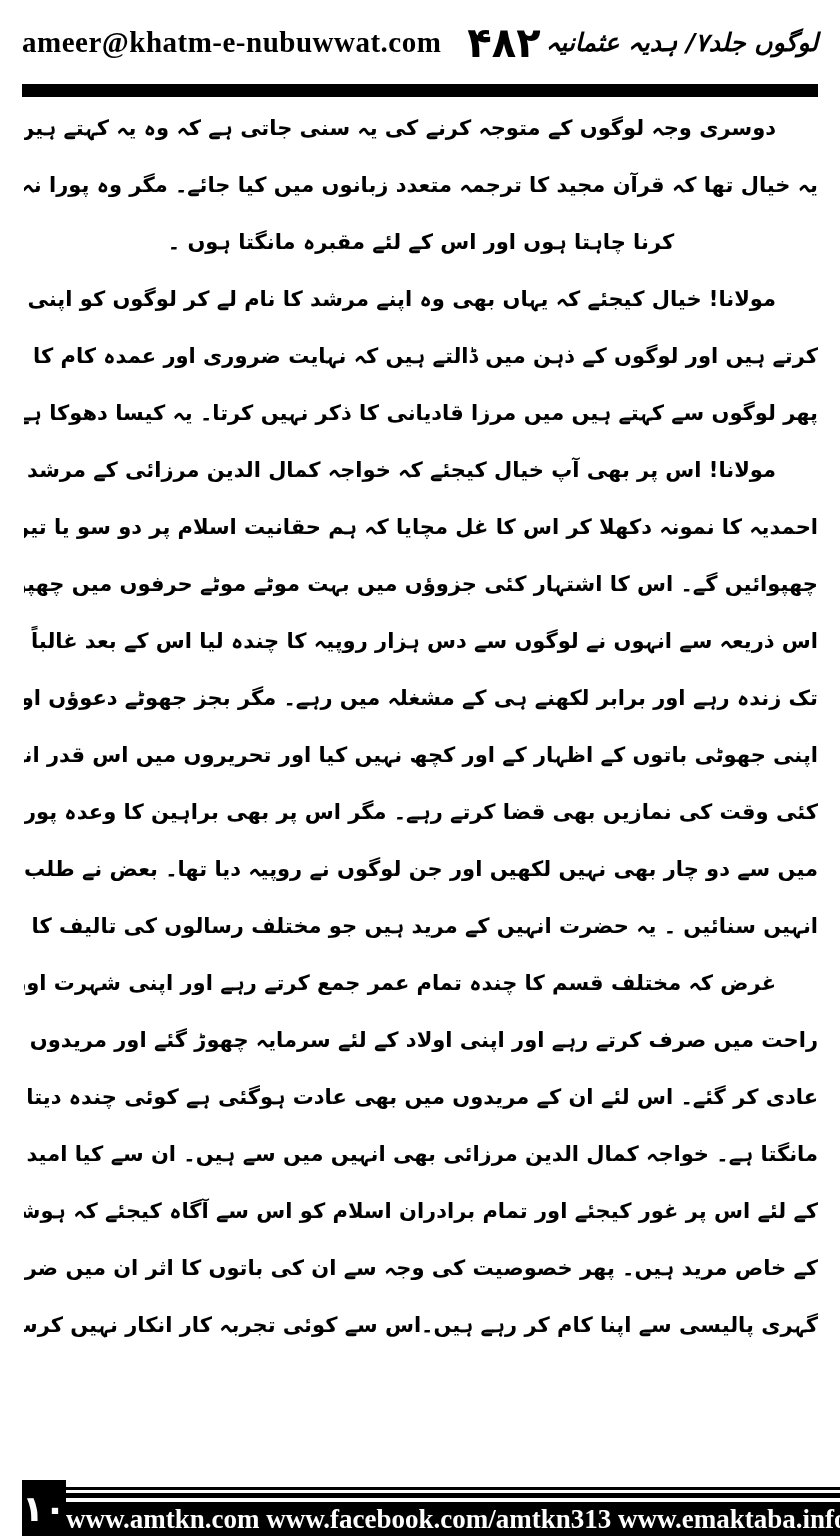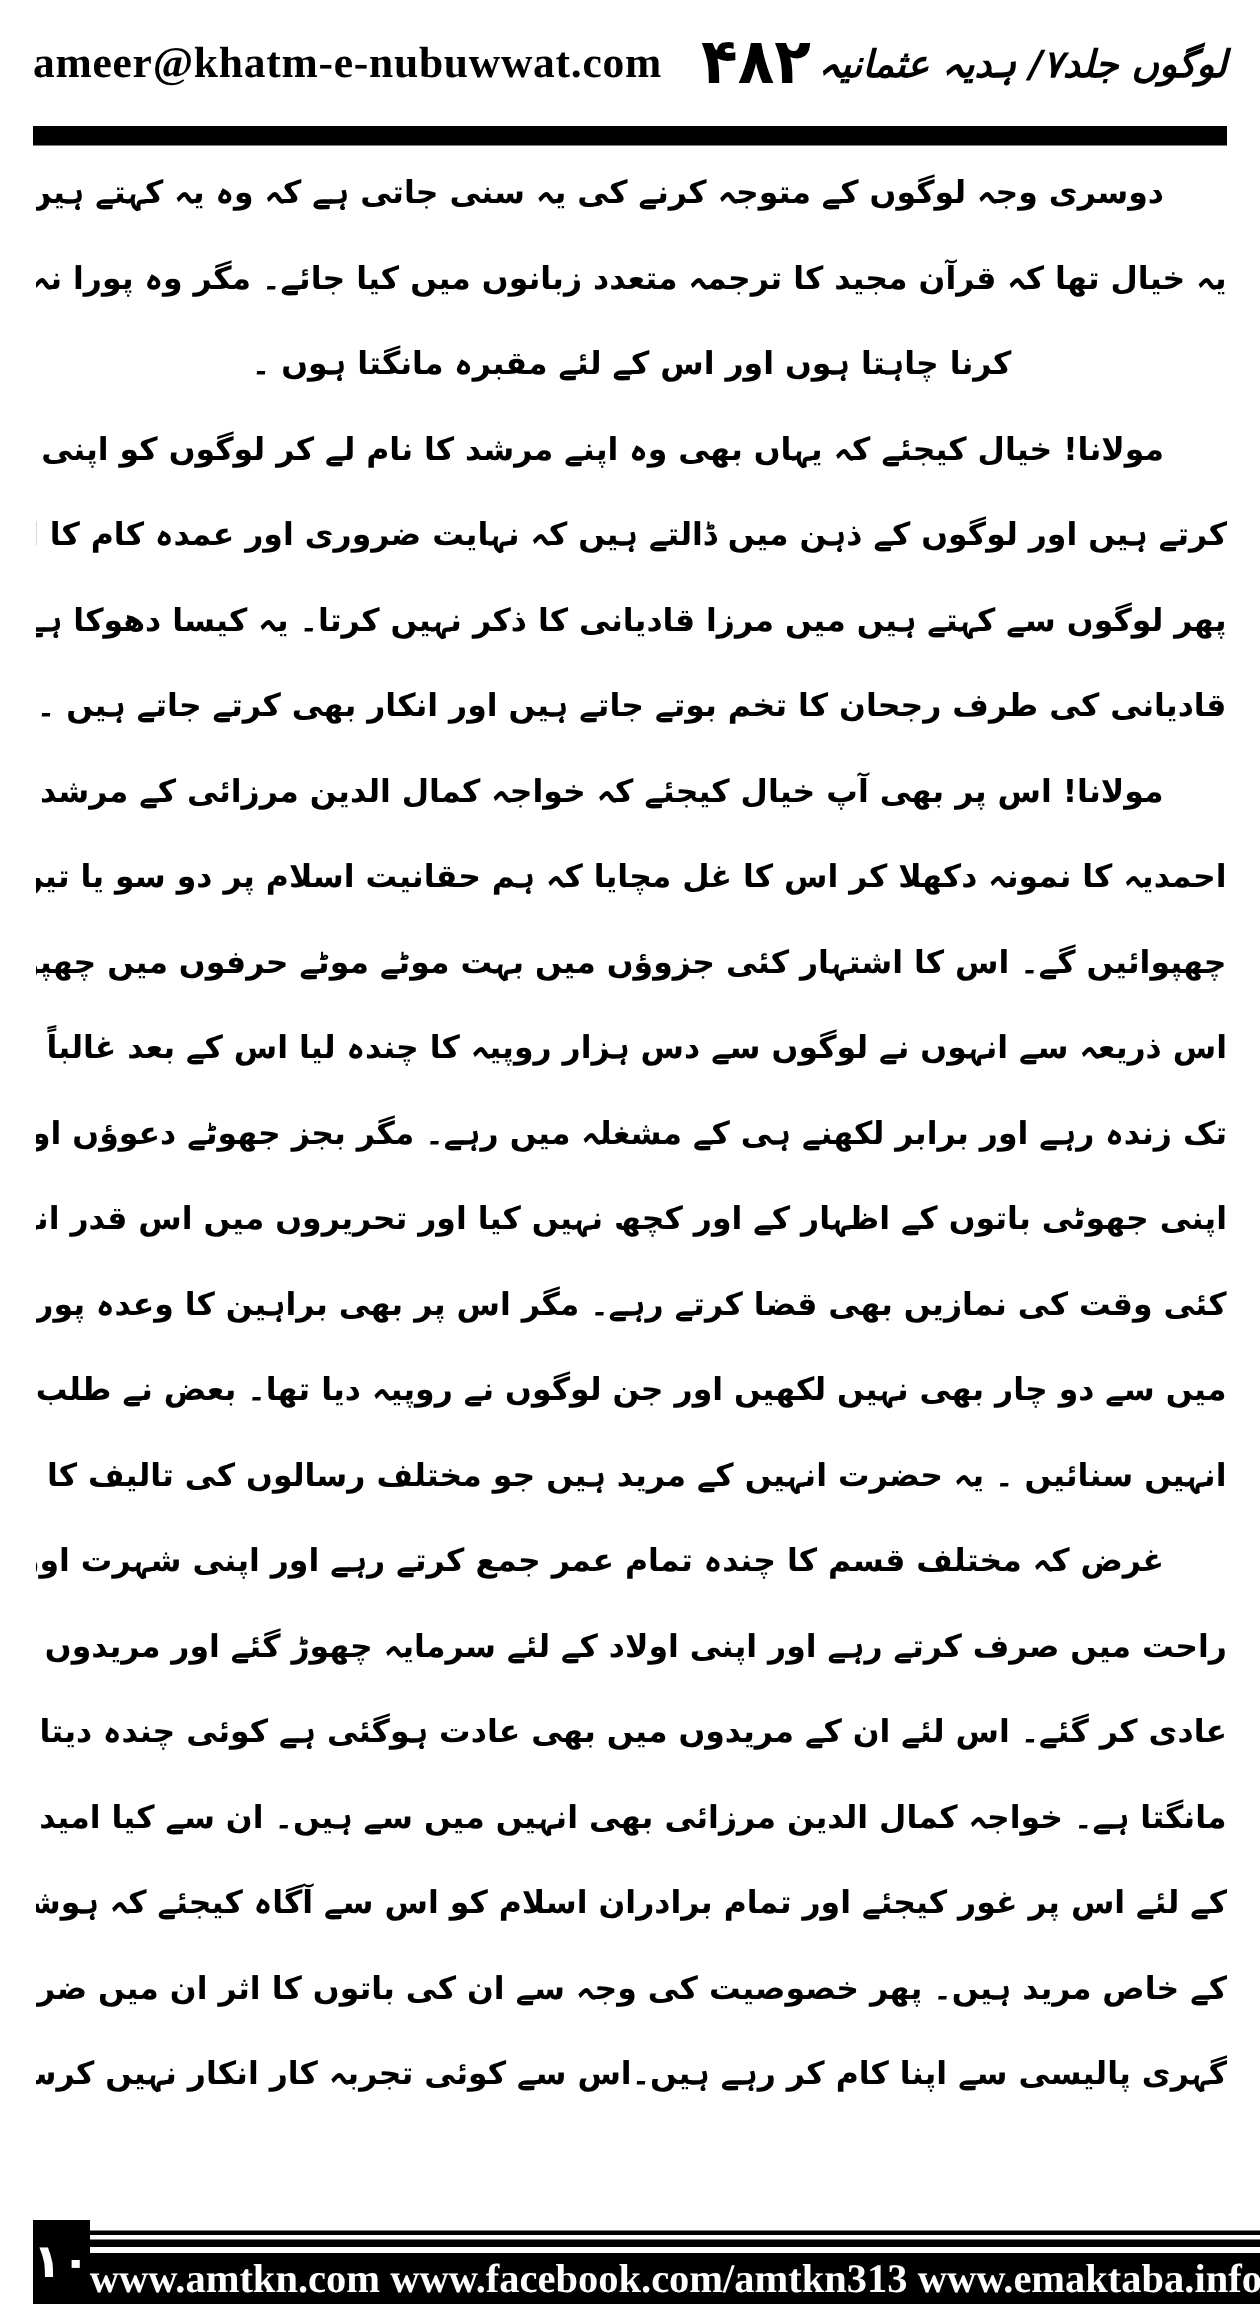"قادیانی کی طرف رجحان کا" div.line { html: <div>قادیانی کی طرف رجحان کا تخم بوتے جاتے ہیں اور انکار بھی کرتے جاتے ہیں ۔</div> -> none }
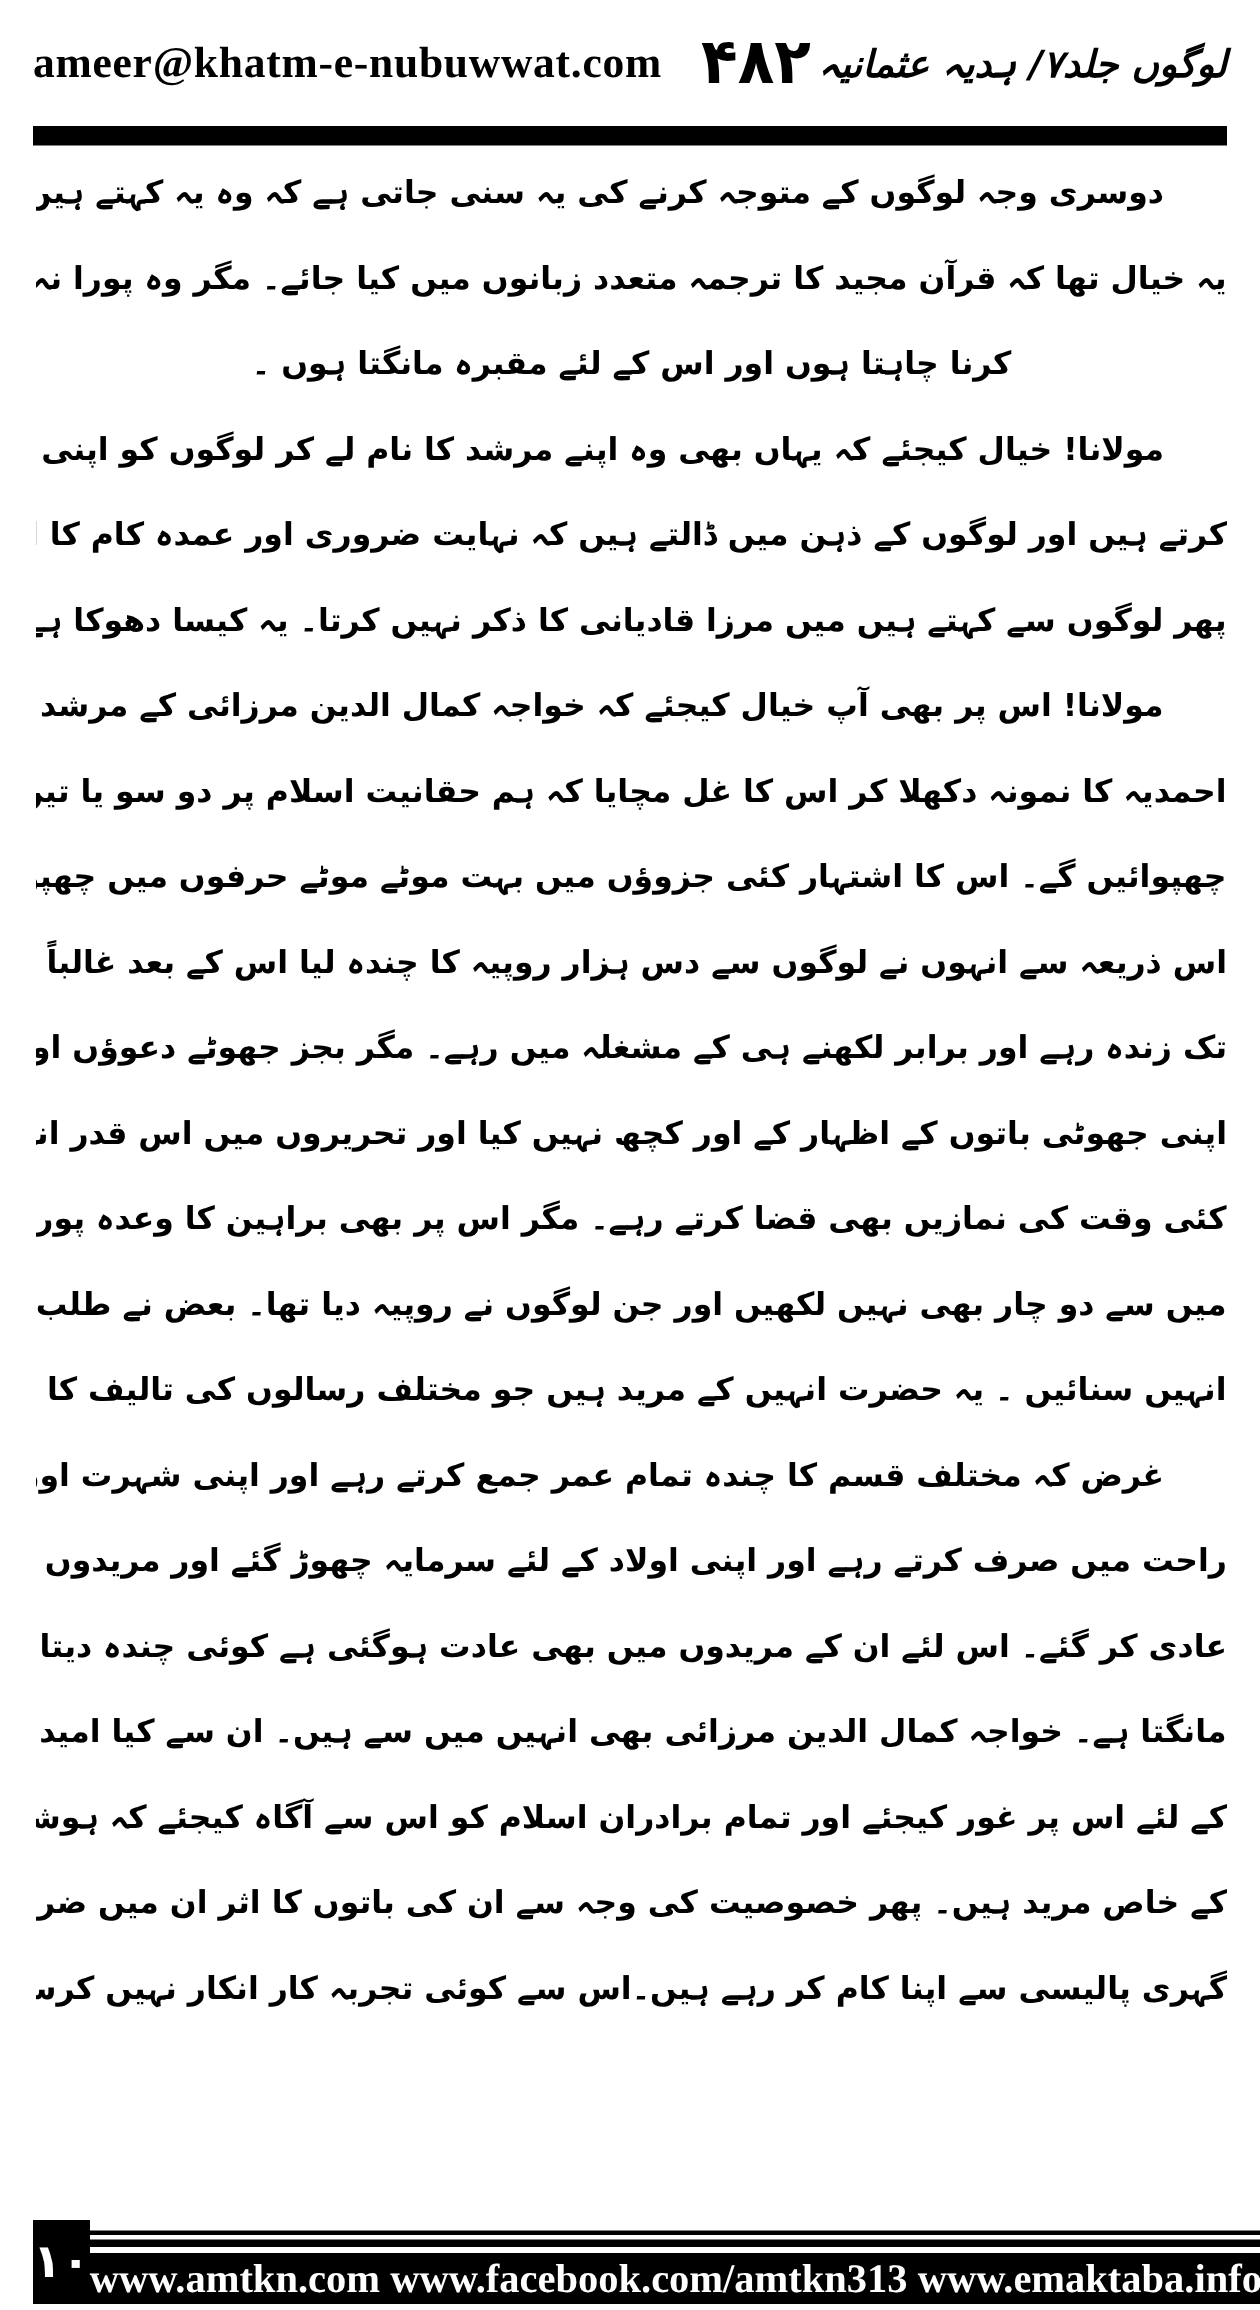"۱۰" .footer-num { font-size: 31px -> 36px }
